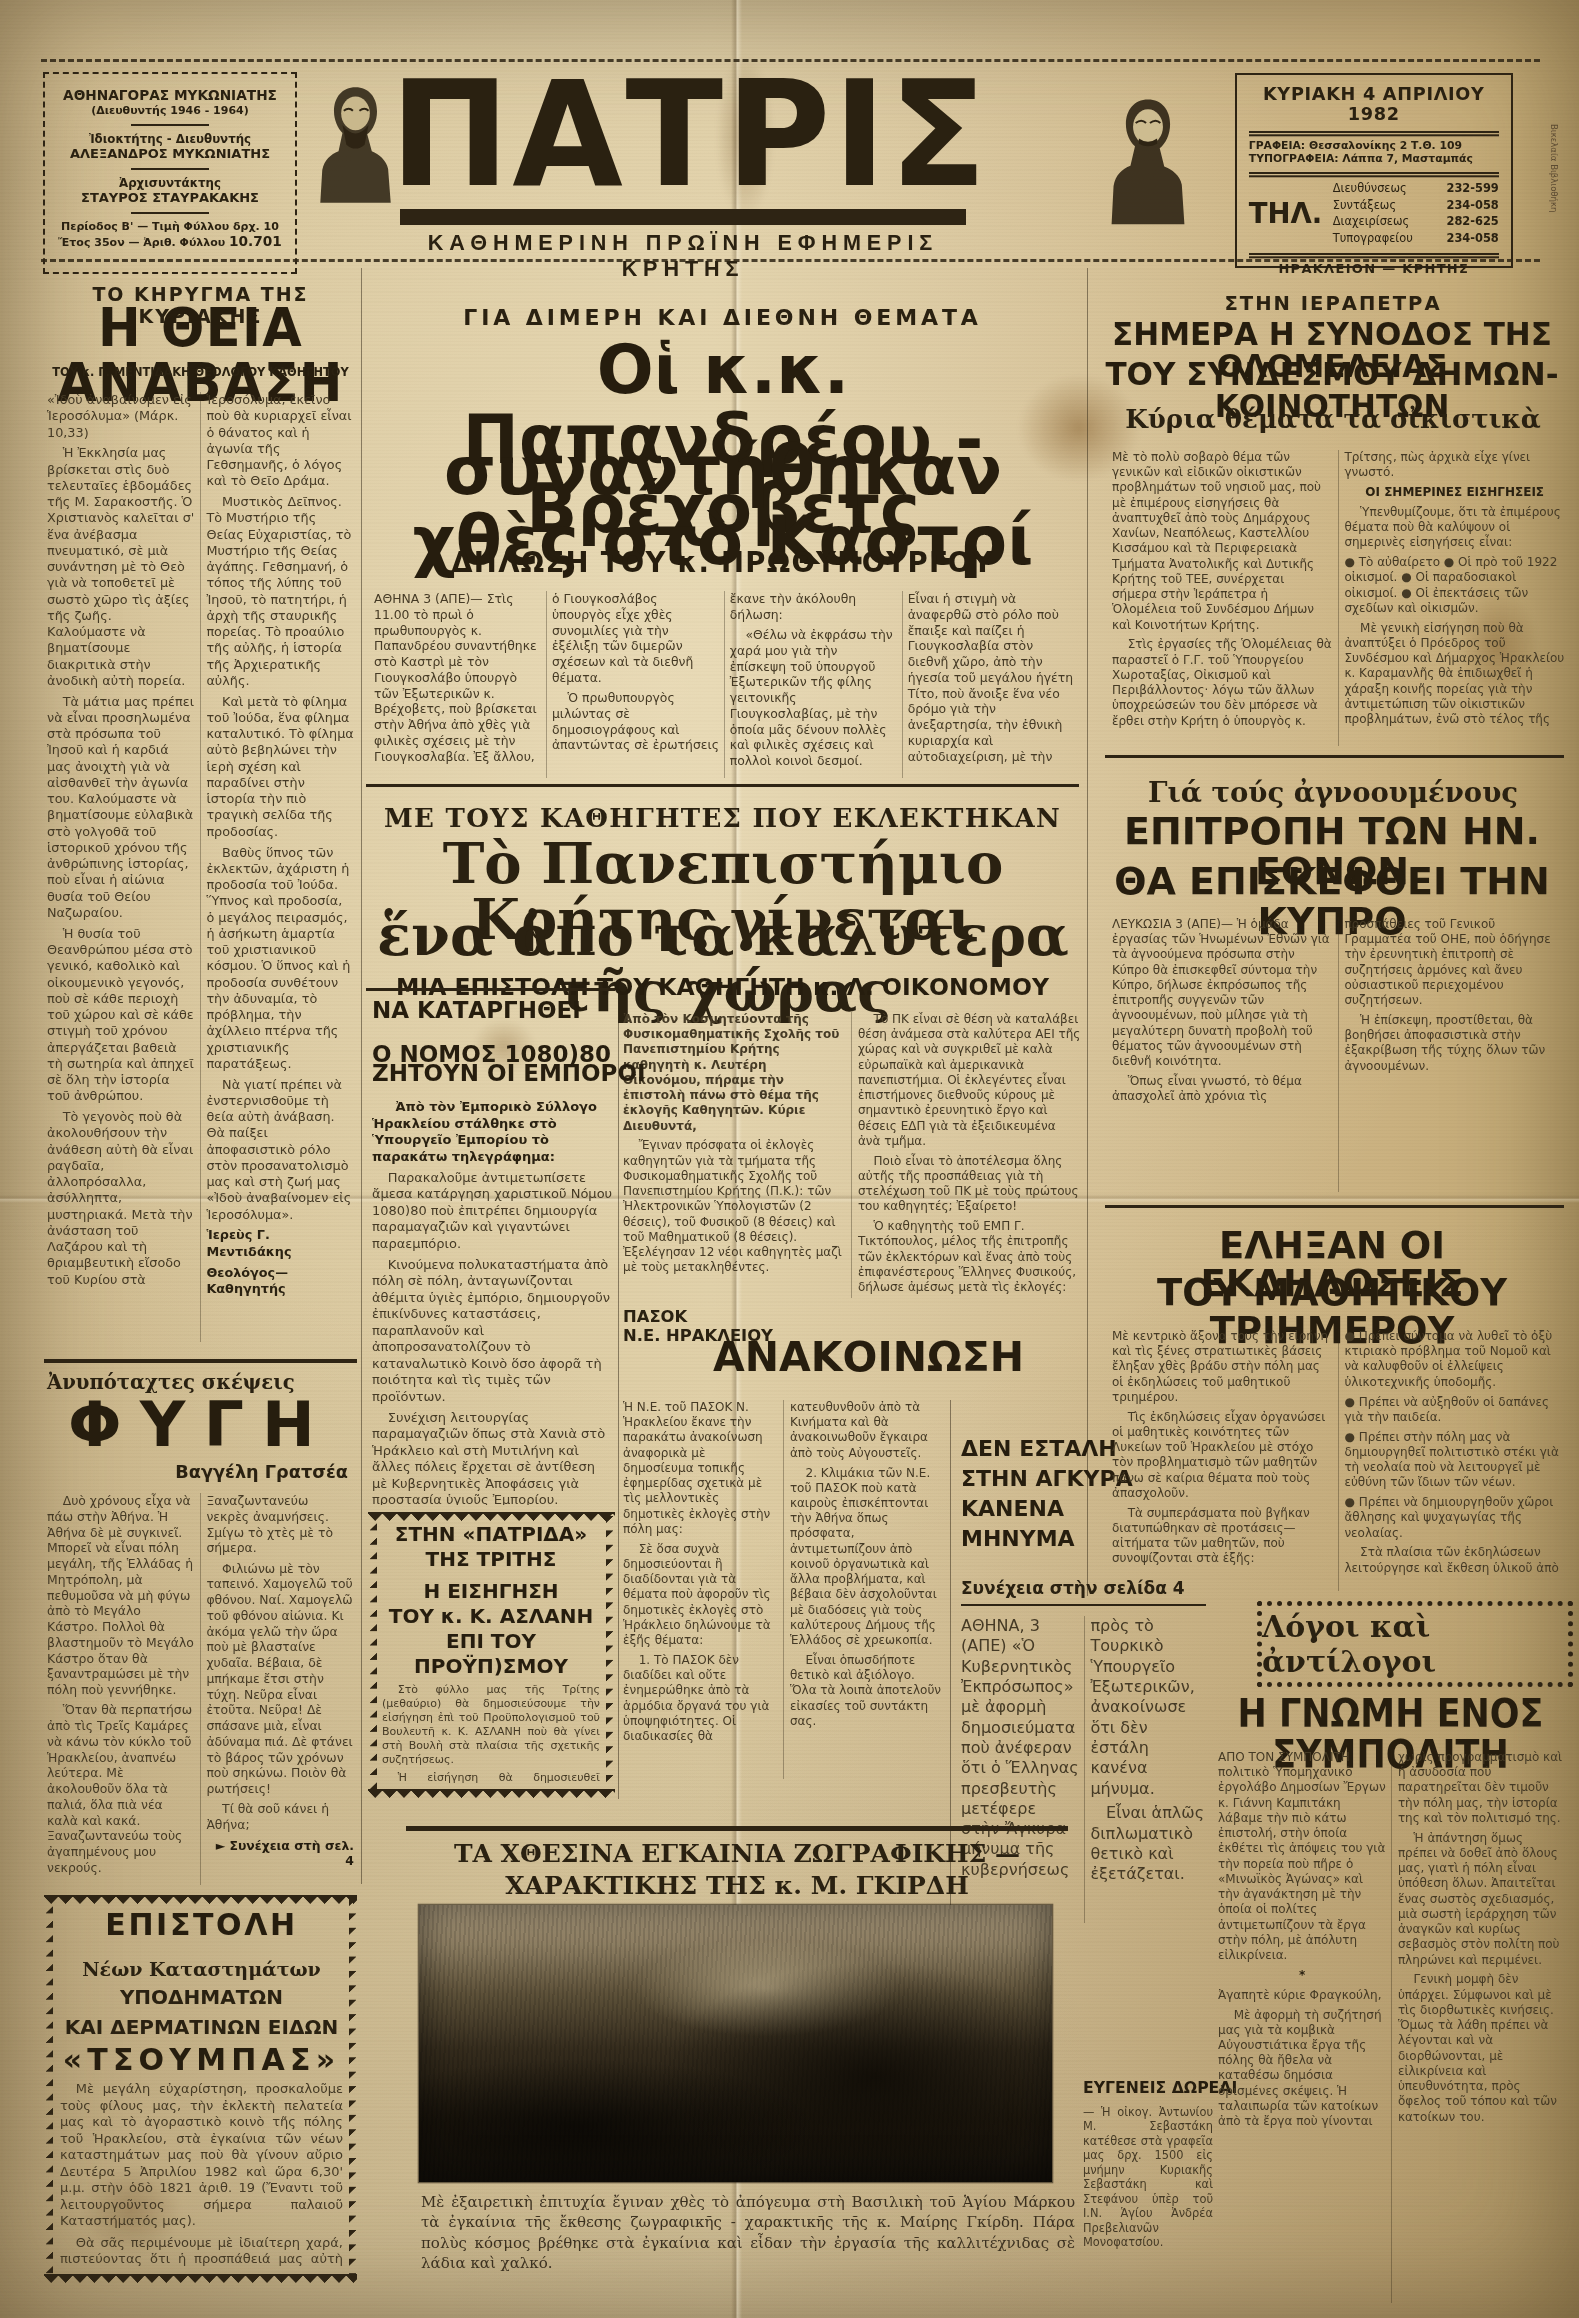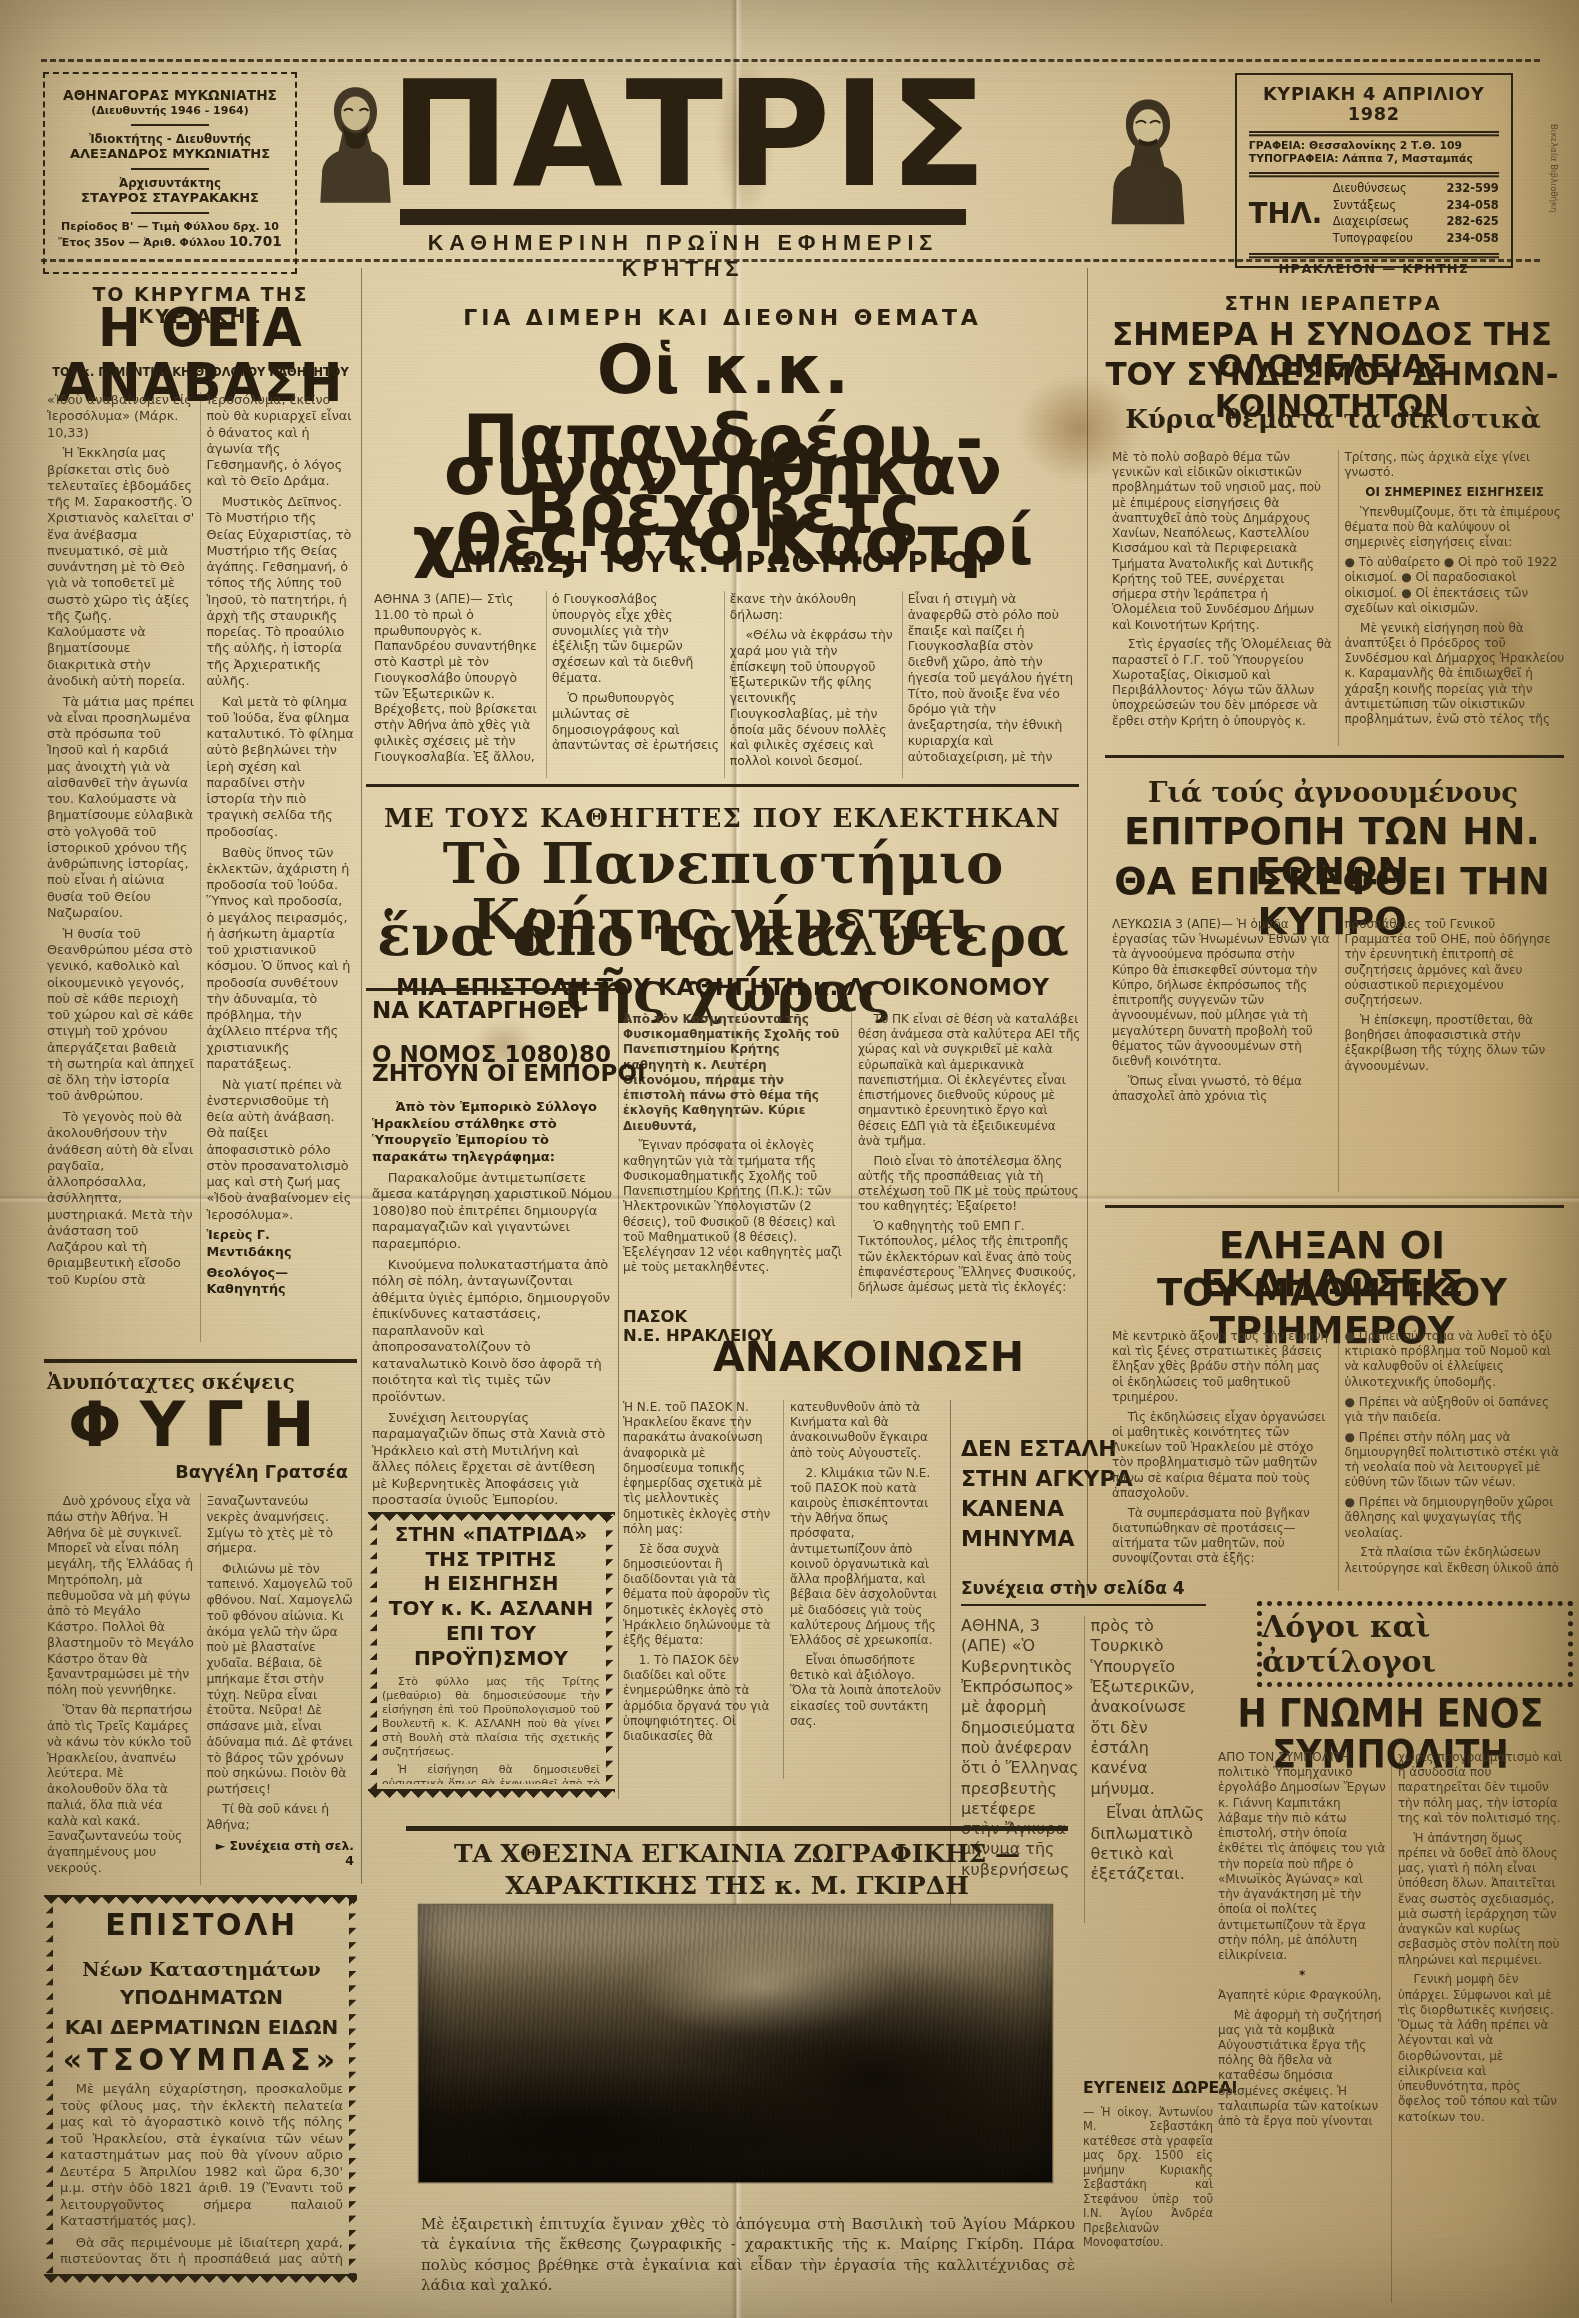"Η ΕΙΣΗΓΗΣΗ" div.hl { margin-top: 4px -> 12px }
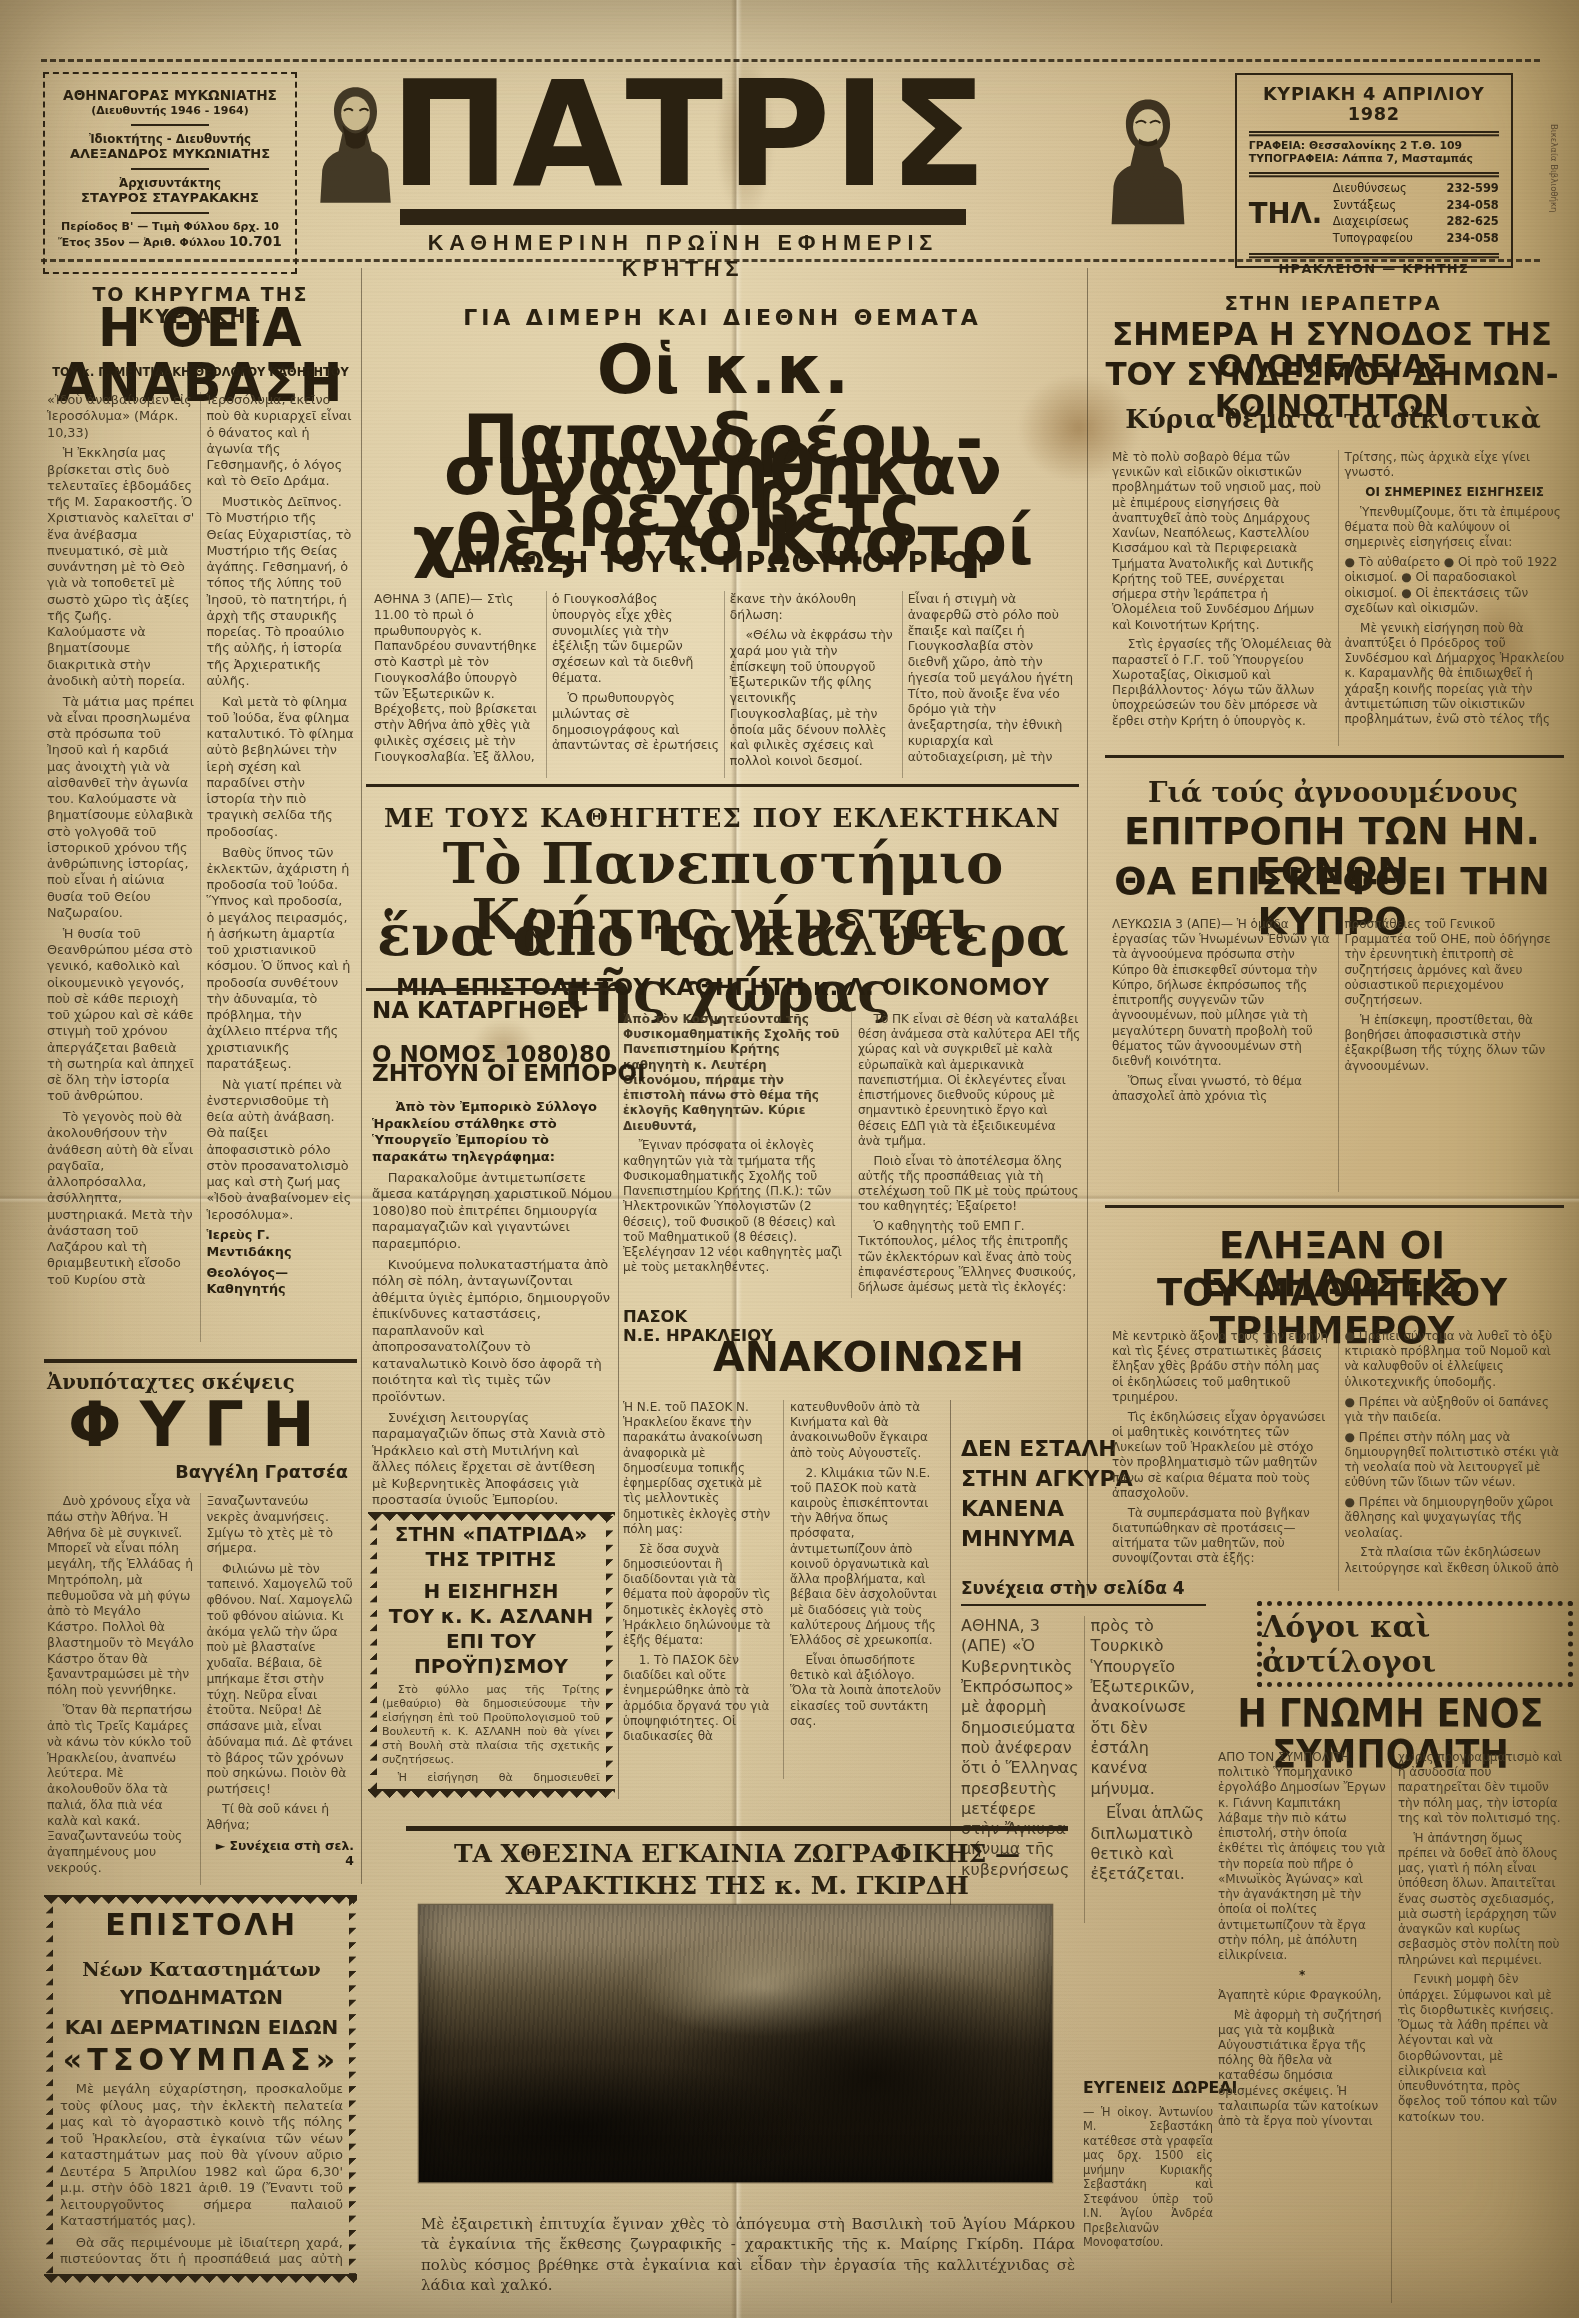"Μὲ ἐξαιρετικὴ ἐπιτυχία ἔγιναν χθὲς" div.abs { margin-top: 22px -> none }
